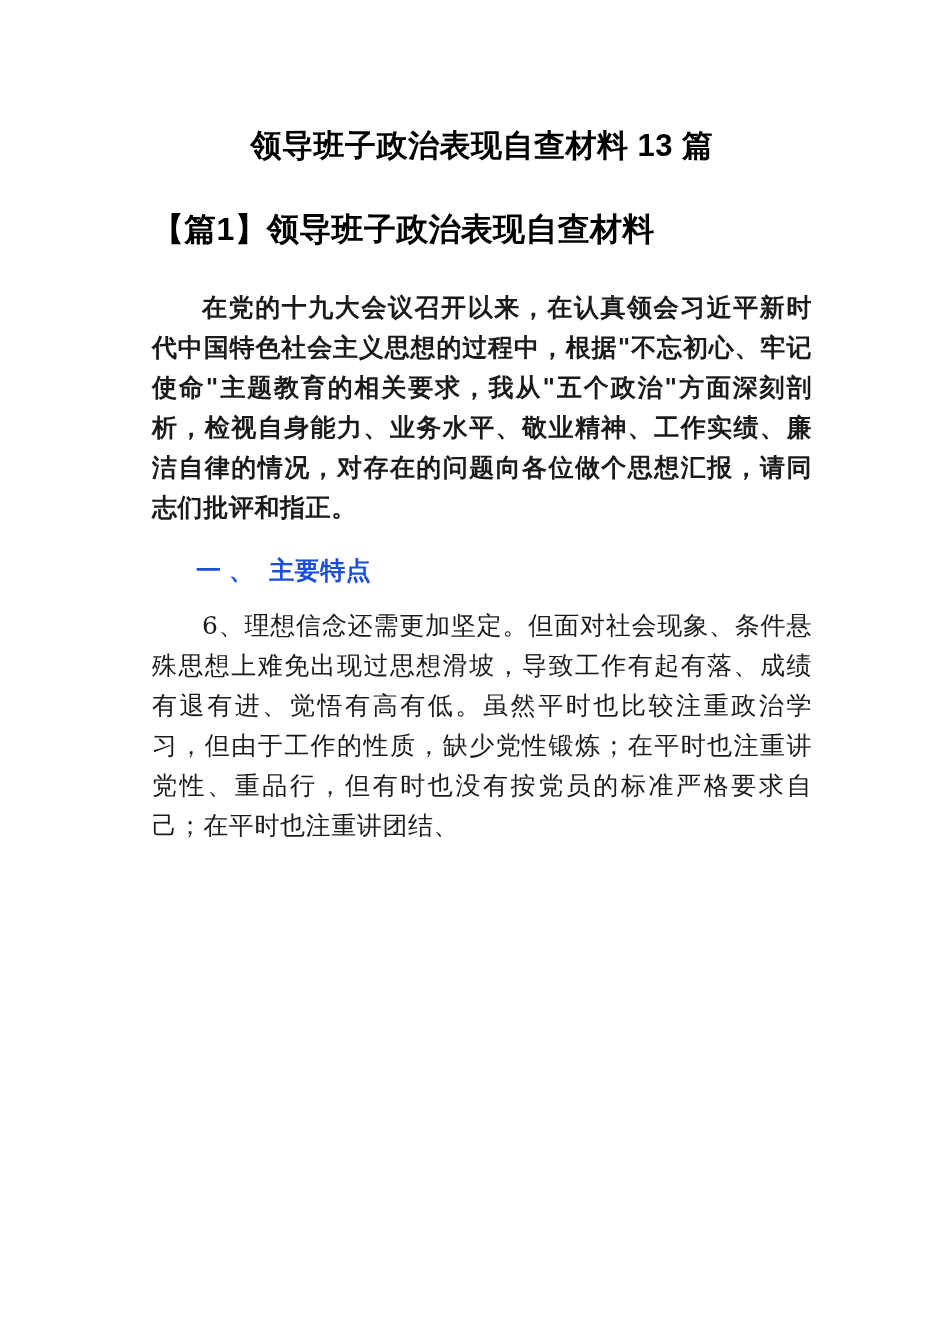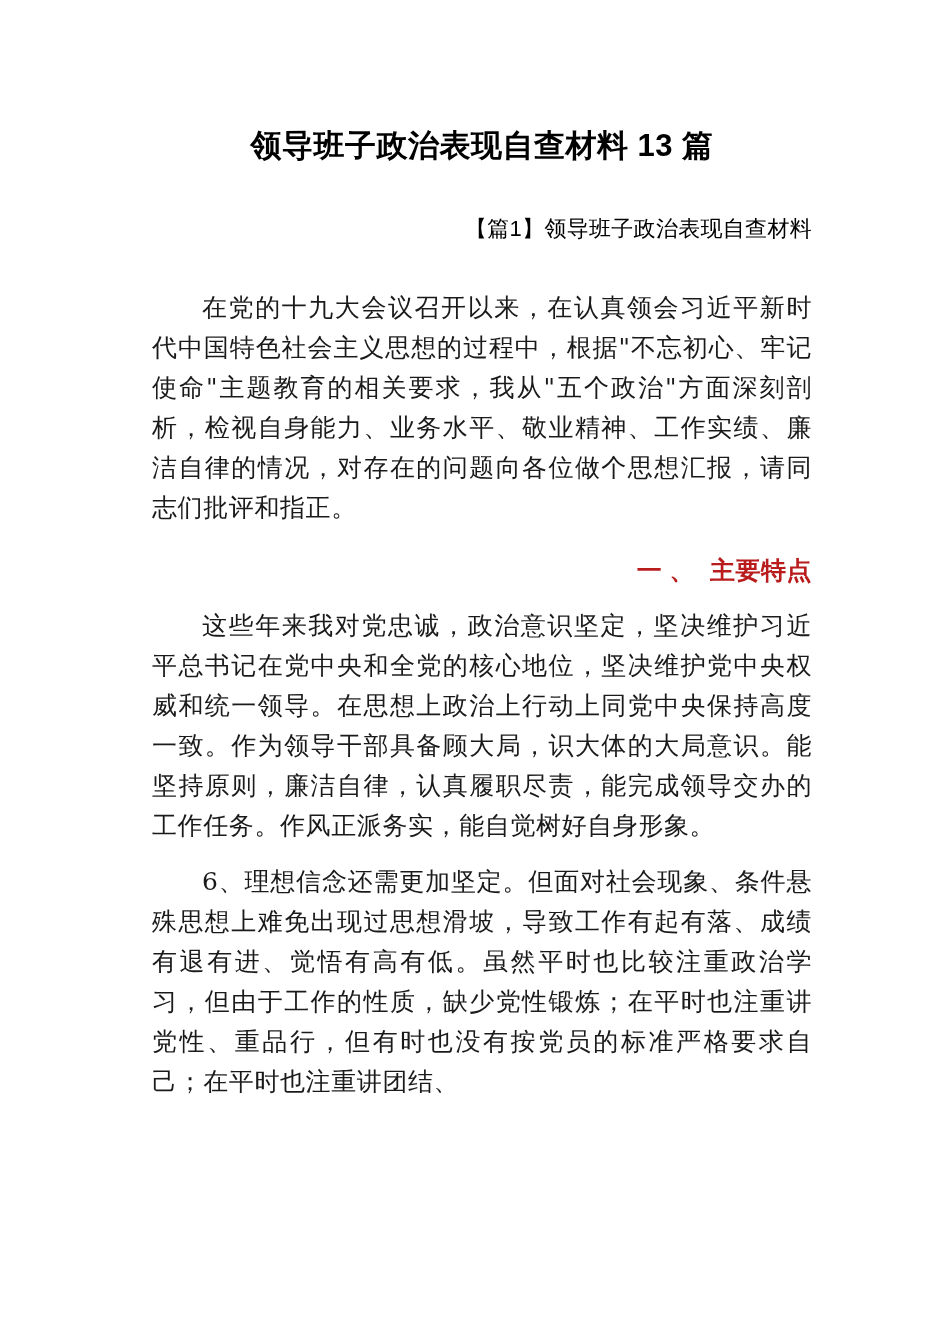"【篇1】领导班子政治表现自查材料" .doc-subtitle { font-size: 22px -> 32px; font-weight: normal -> bold; text-align: right -> left }
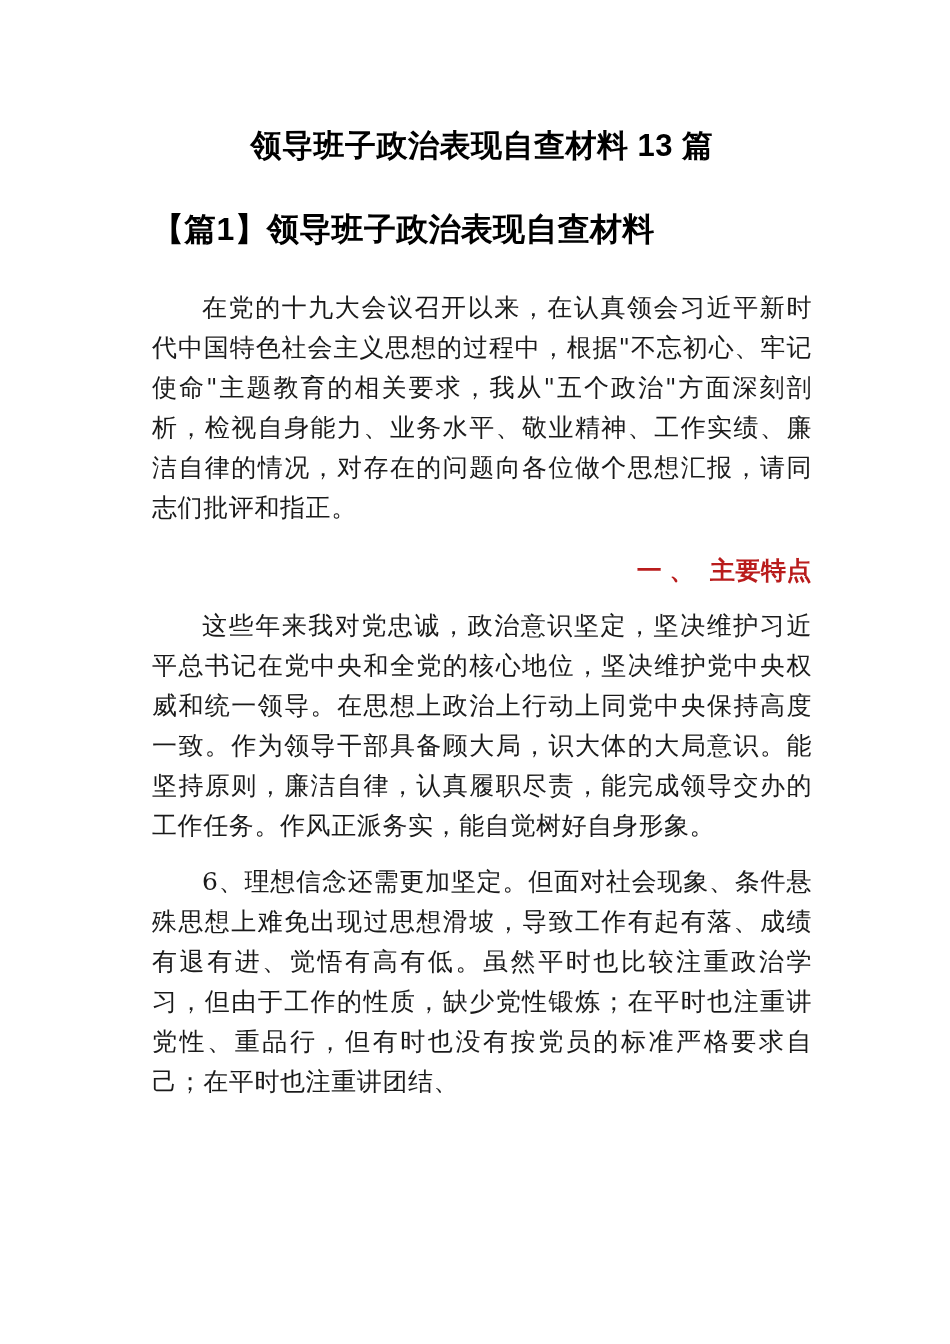"在党的十九大会议召开以来，在认真领会习近平新时代中国特色社会主义思想的过程中，根" .para-gap-1 { font-weight: none -> bold }
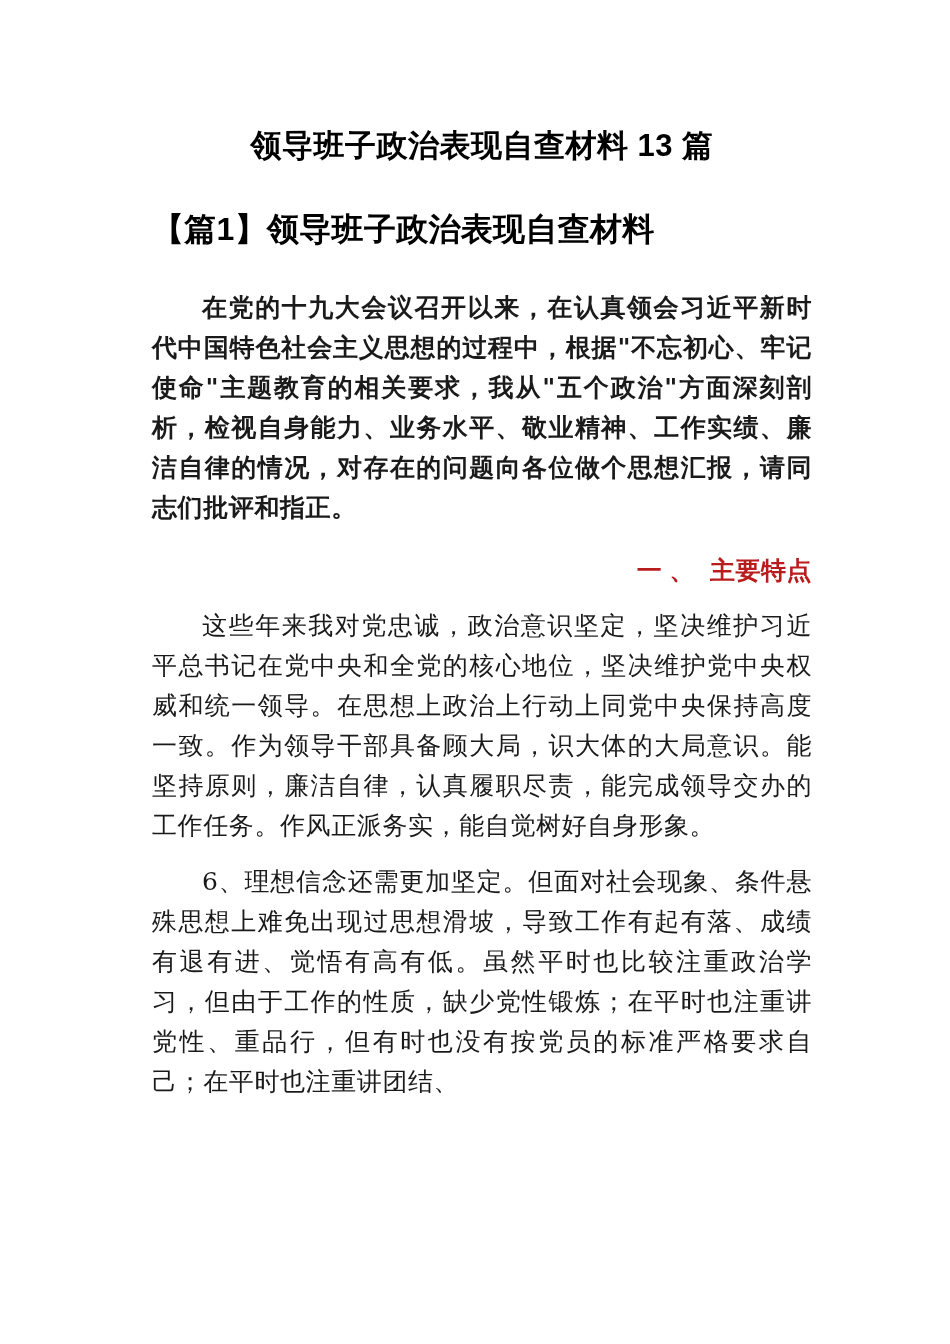"一 、 主要特点" .section-heading { color: #b91c1c -> #1d4ed8; text-align: right -> none }
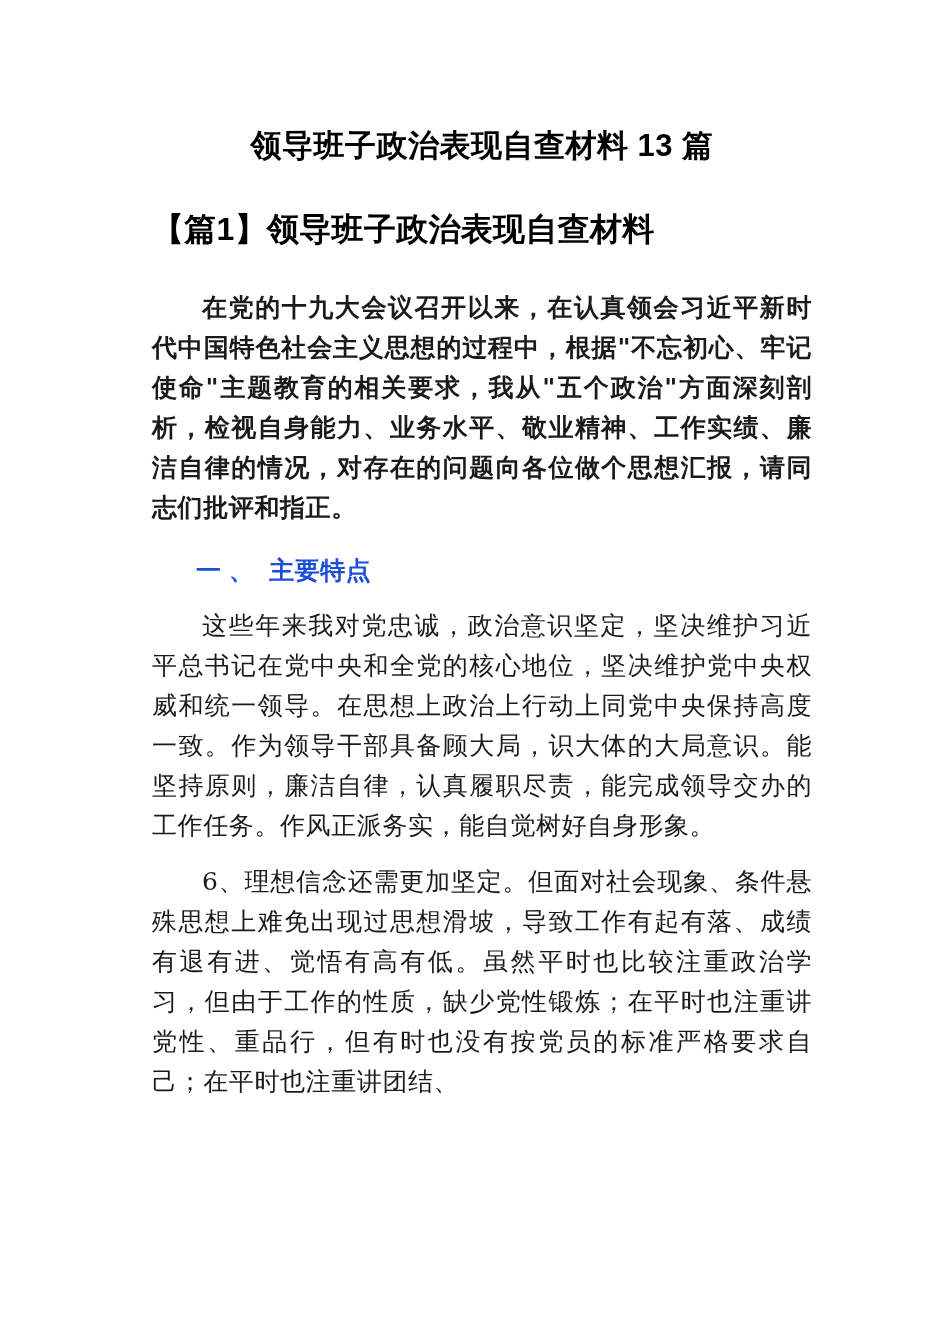"这些年来我对党忠诚，政治意识坚定，坚决维护习近平总书记在党中央和全党的核心地位，" p.body-para { html: <p>这些年来我对党忠诚，政治意识坚定，坚决维护习近平总书记在党中央和全党的核心地位，坚决维护党中央权威和统一领导。在思想上政治上行动上同党中央保持高度一致。作为领导干部具备顾大局，识大体的大局意识。能坚持原则，廉洁自律，认真履职尽责，能完成领导交办的工作任务。作风正派务实，能自觉树好自身形象。</p> -> none }
